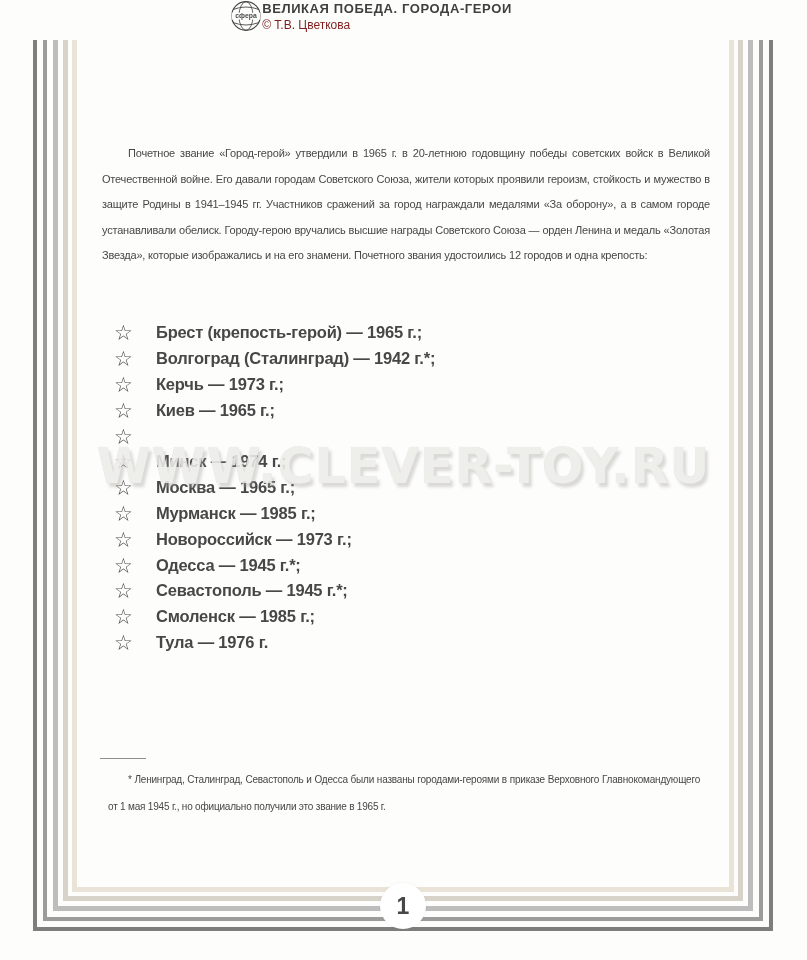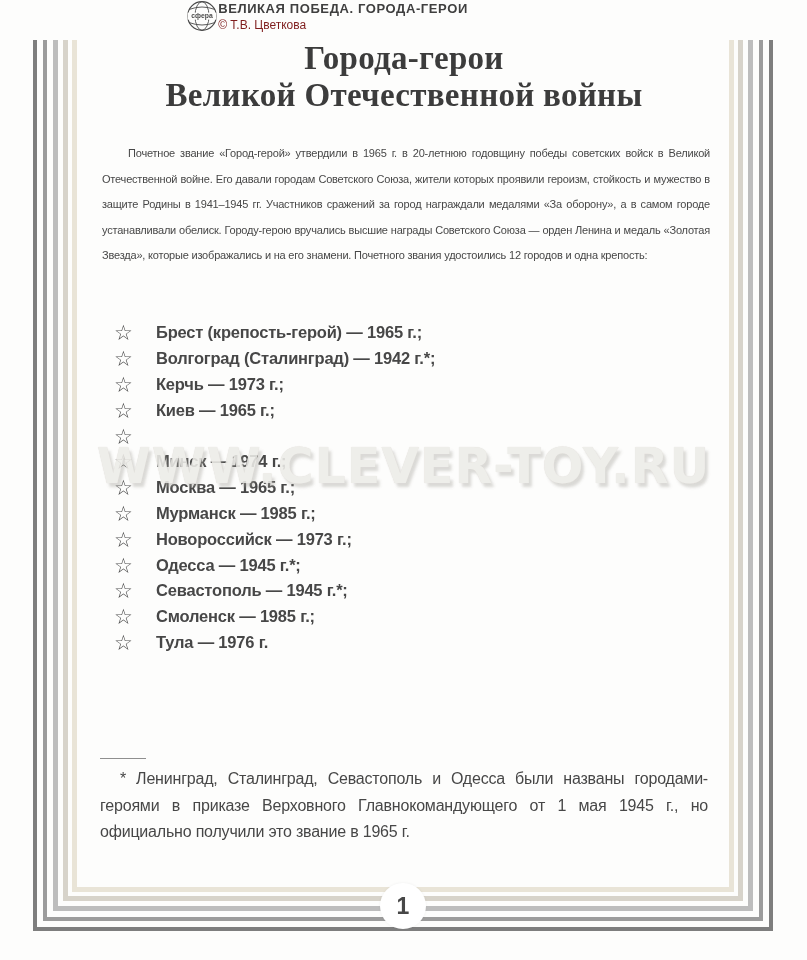"ВЕЛИКАЯ ПОБЕДА. ГОРОДА-ГЕРОИ" .footer-block { padding-left: none -> 44px }
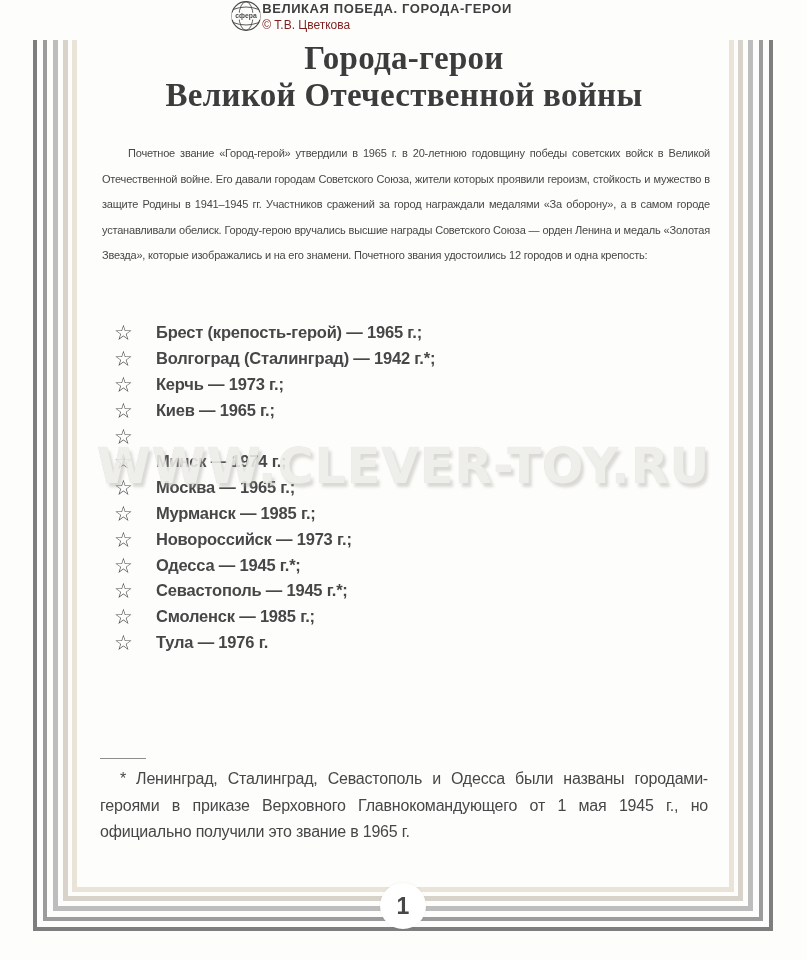"Города-герои" h1.block { html: <h1> <span>Города-герои</span><br> <span>Великой Отечественной войны</span> </h1> -> none }
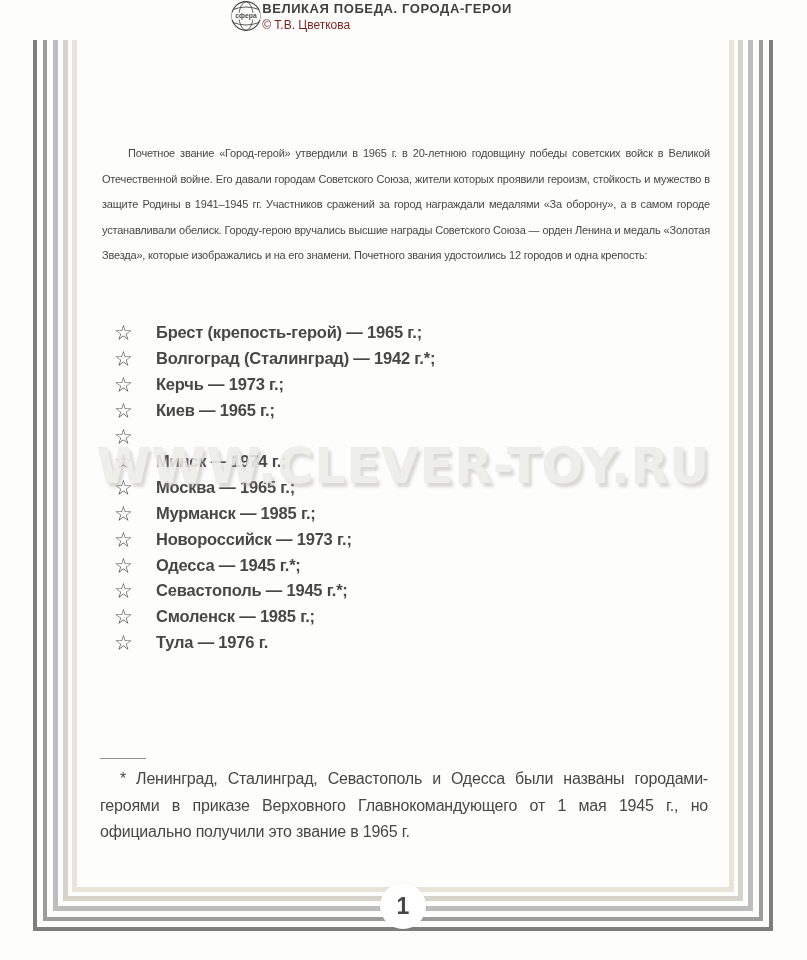"* Ленинград, Сталинград, Севастополь и" .footnote-text { font-size: 16px -> 10px; margin: 0 -> 8px }
